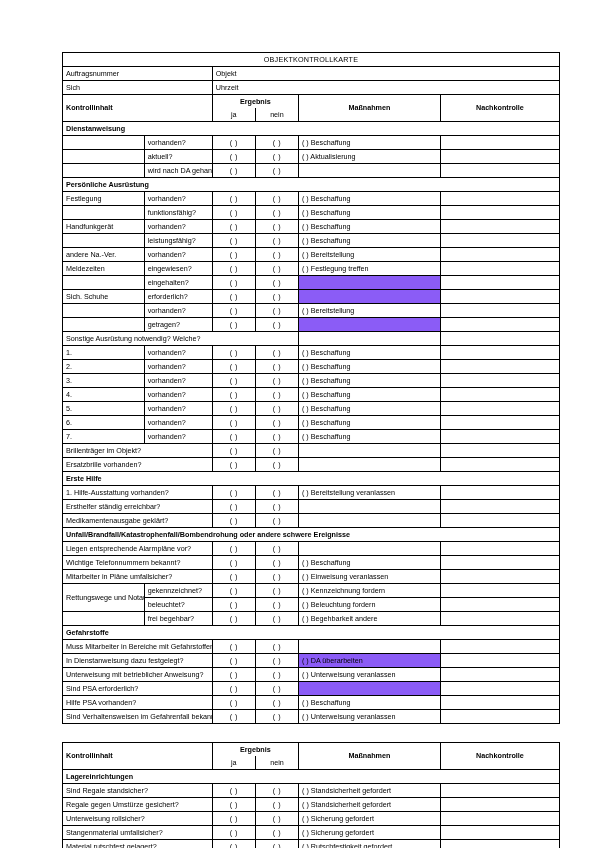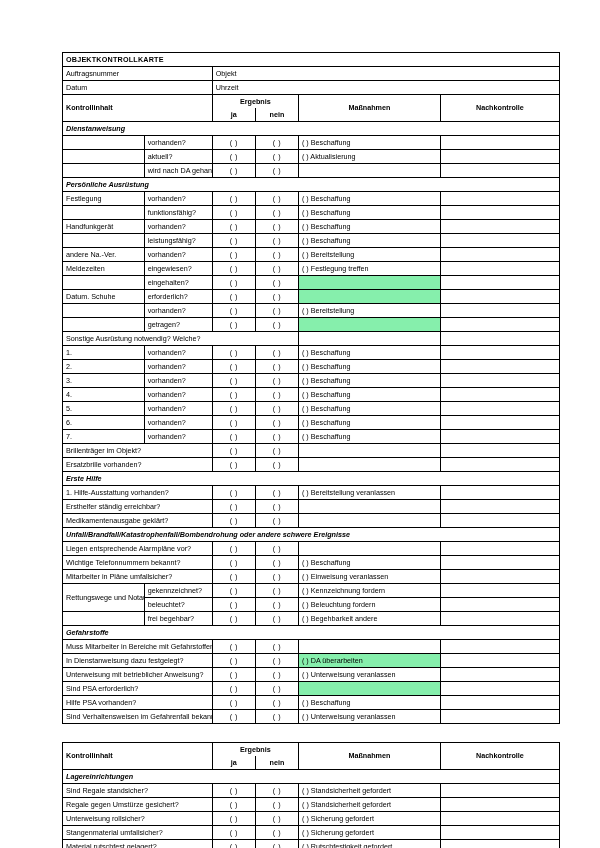"OBJEKTKONTROLLKARTE" .title-cell { font-weight: bold -> normal; text-align: none -> center }
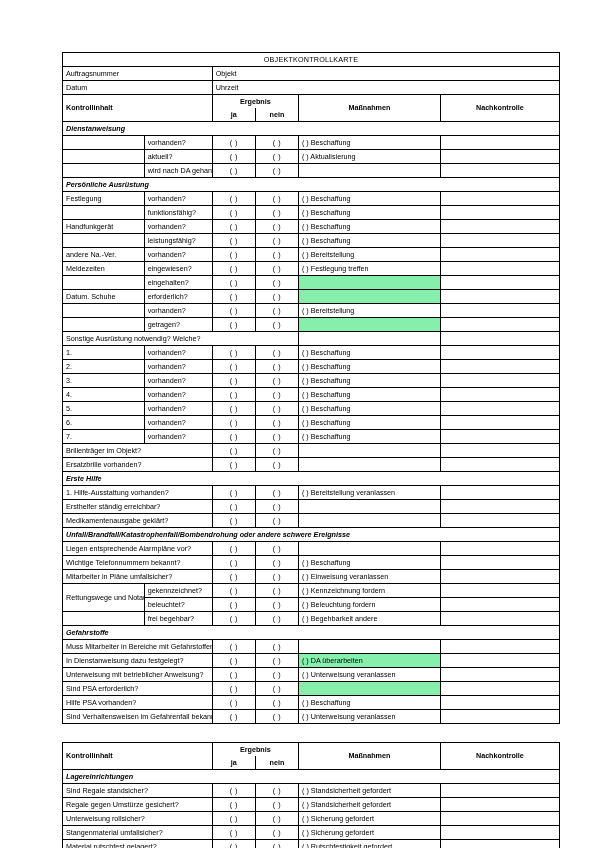"Datum" td { text: Datum -> Sich }
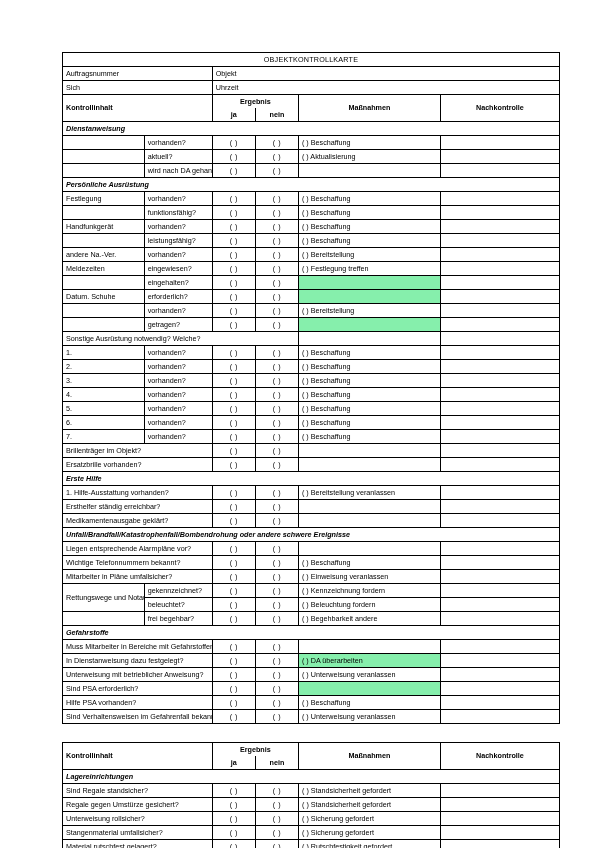"ja" .sub-c { font-weight: bold -> normal }
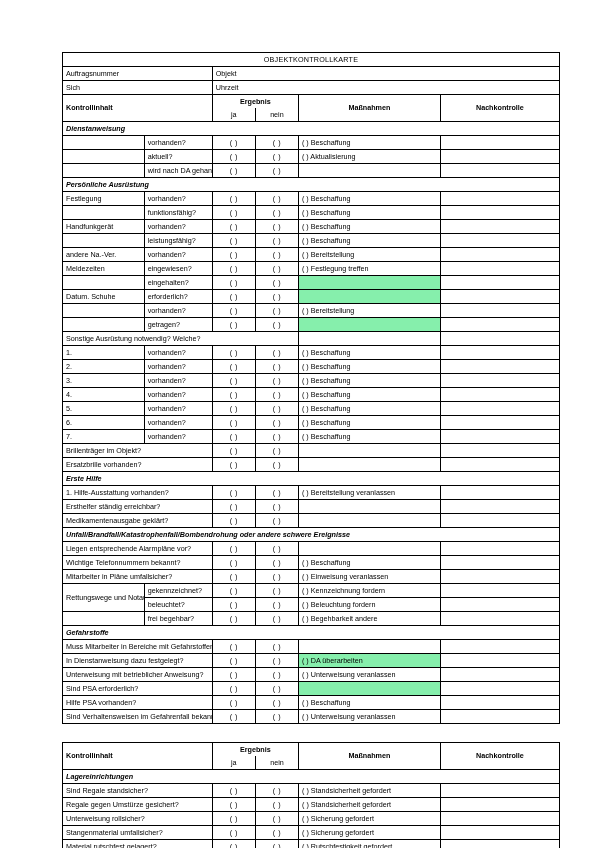"Dienstanweisung" .section { font-style: italic -> none }
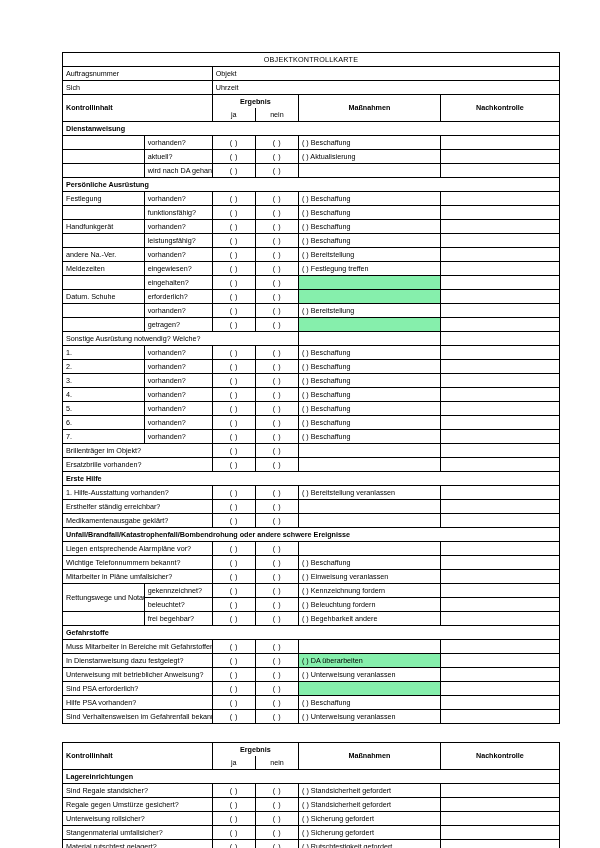"Datum. Schuhe" td { text: Datum -> Sich }
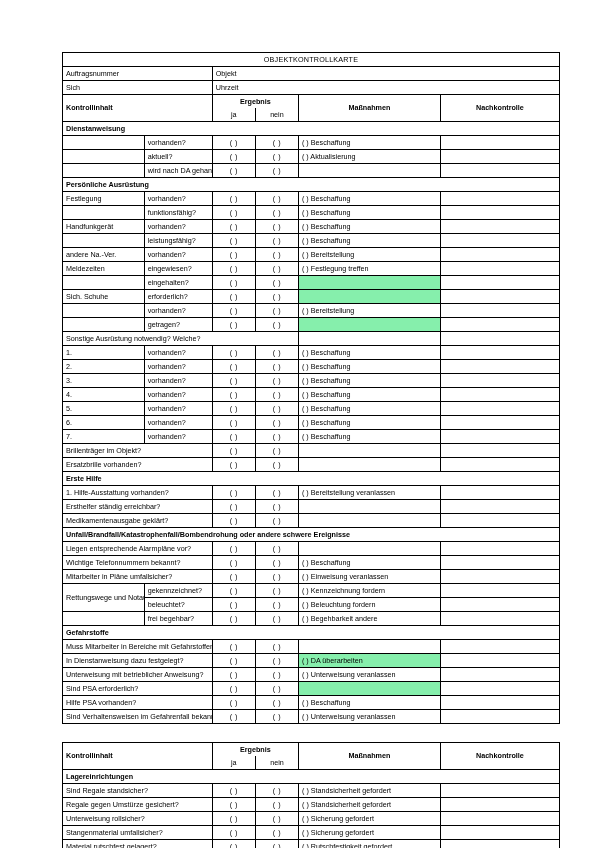"( ) DA überarbeiten" .shade { background: #86efac -> #8b5cf6 }
